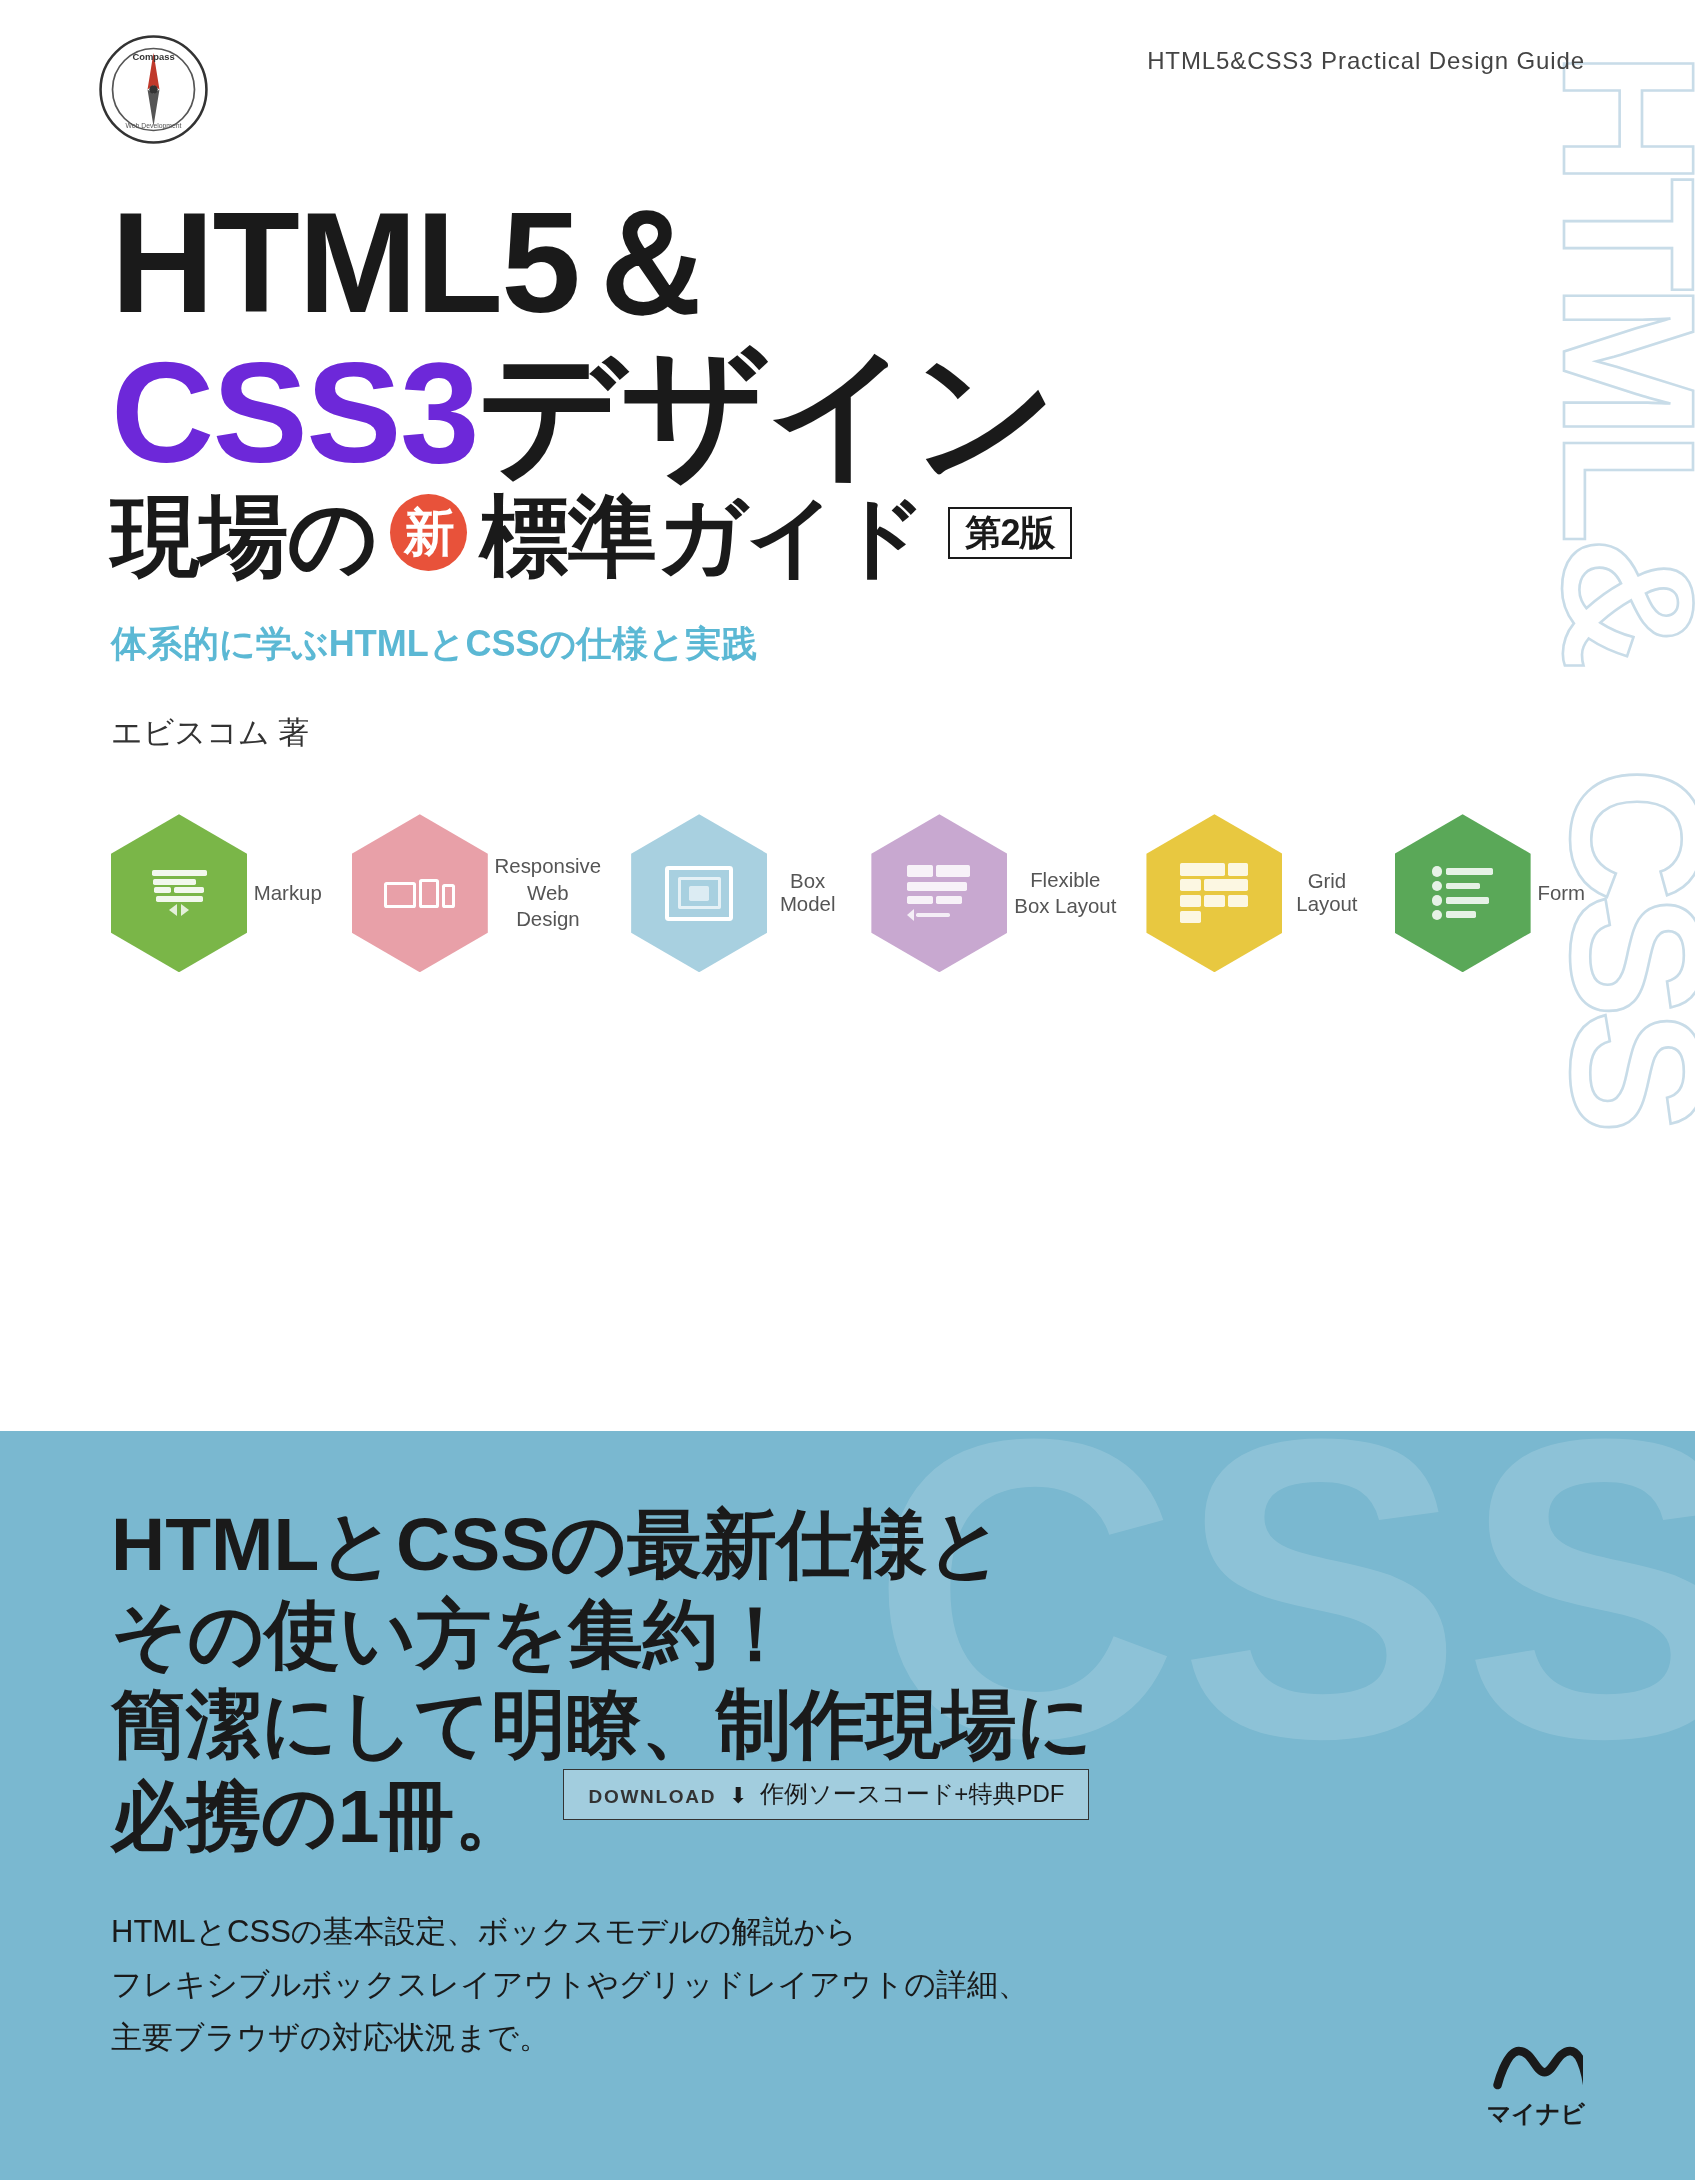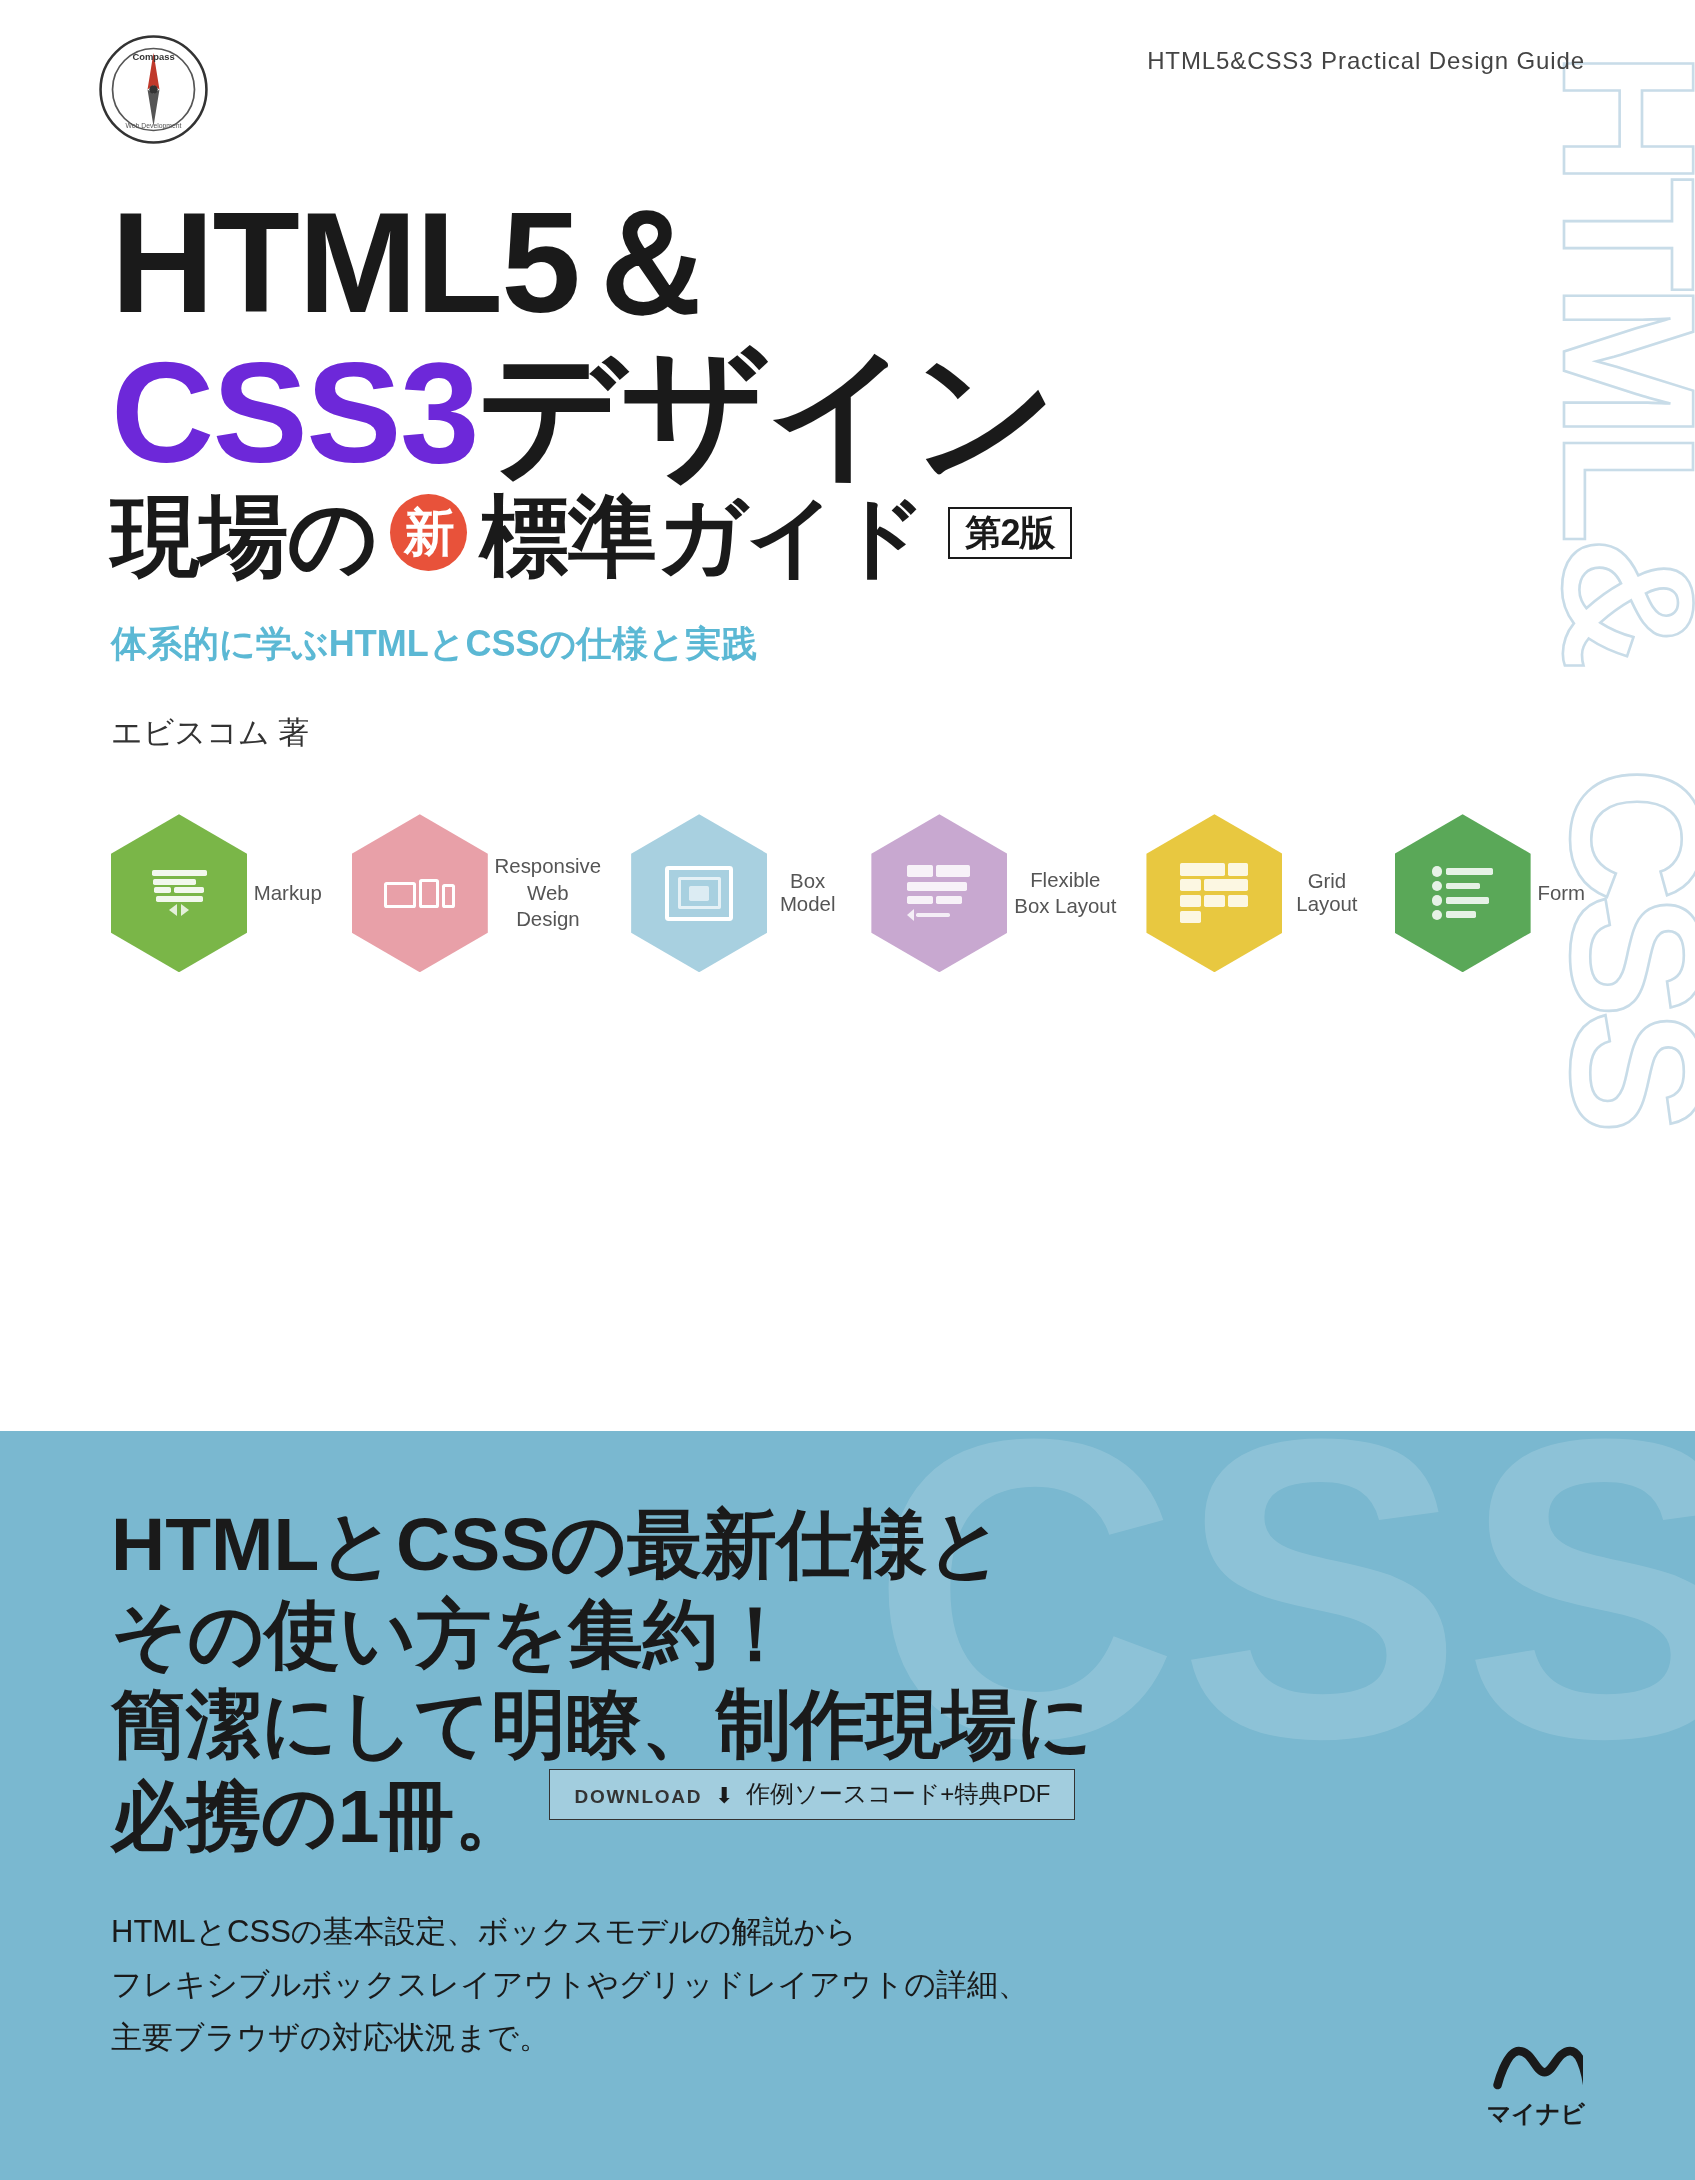"必携の1冊。" div { gap: 20px -> 34px }
